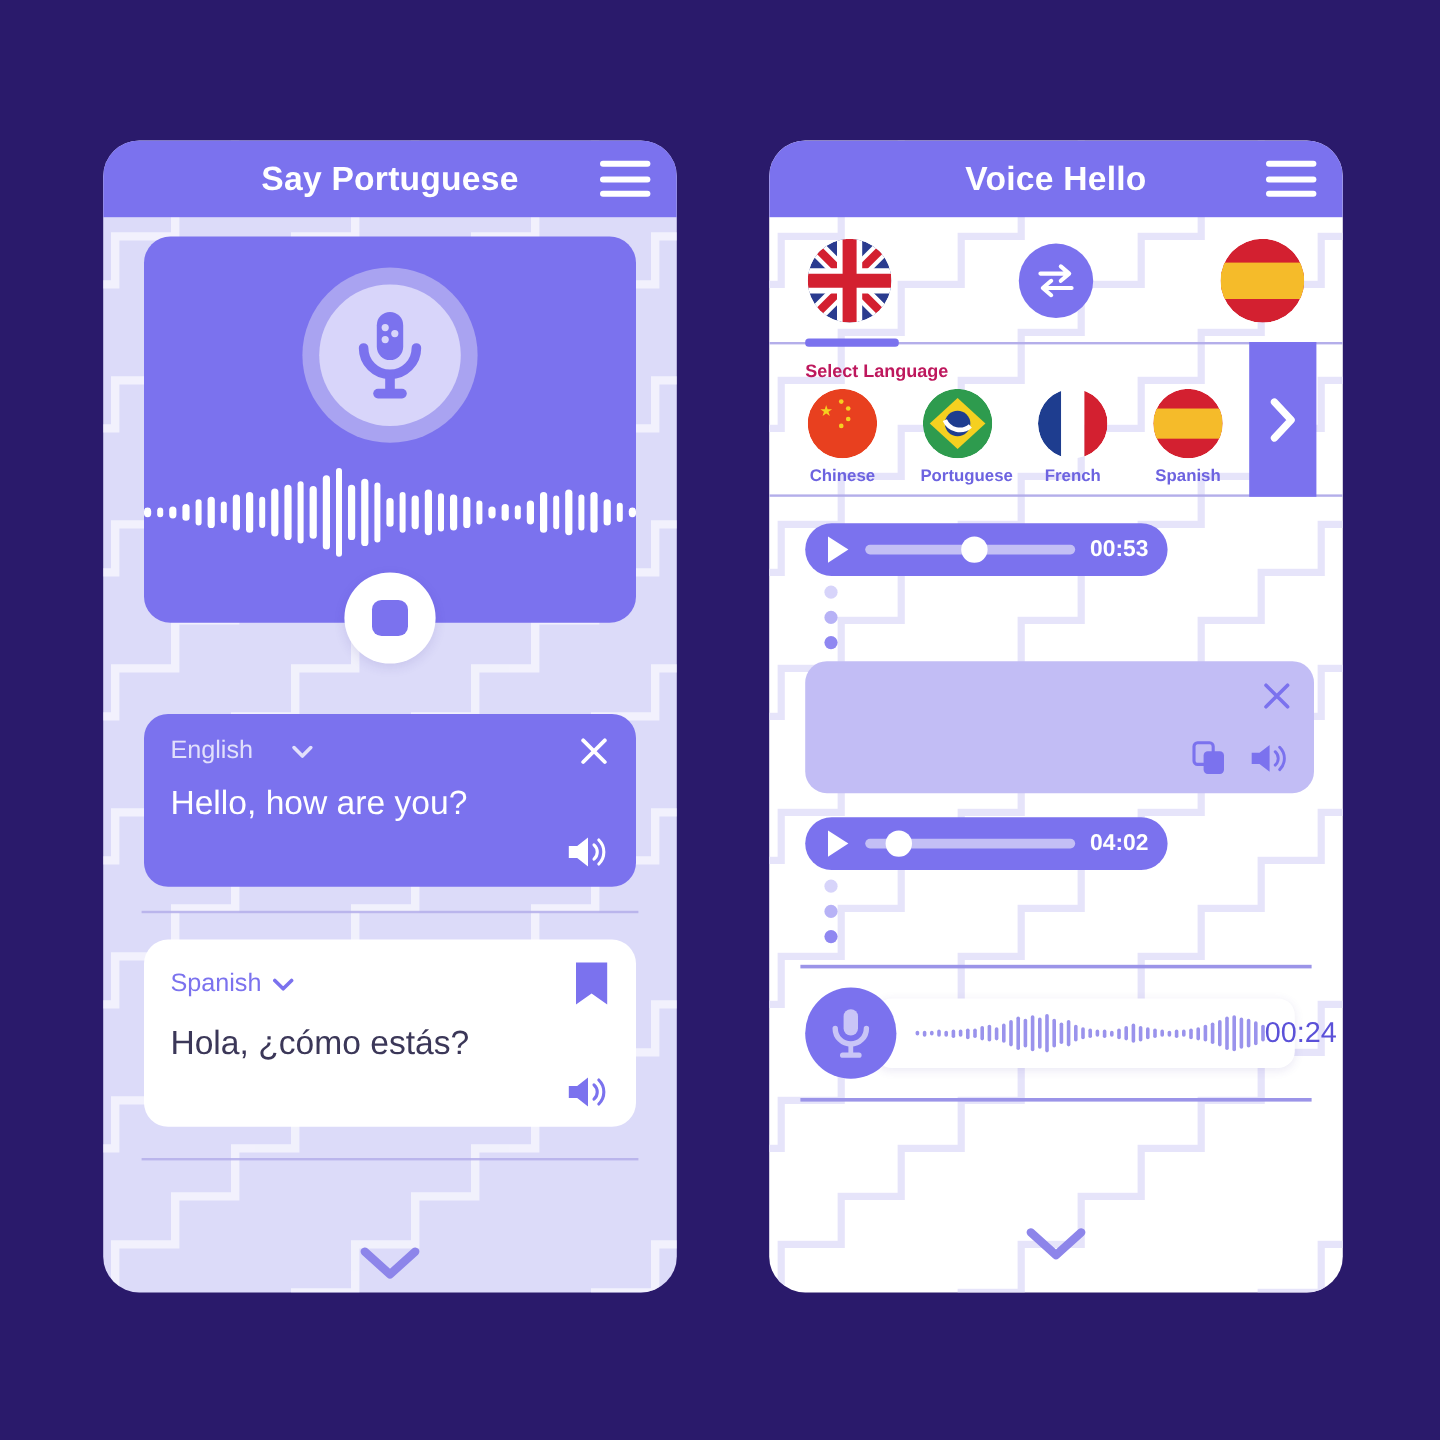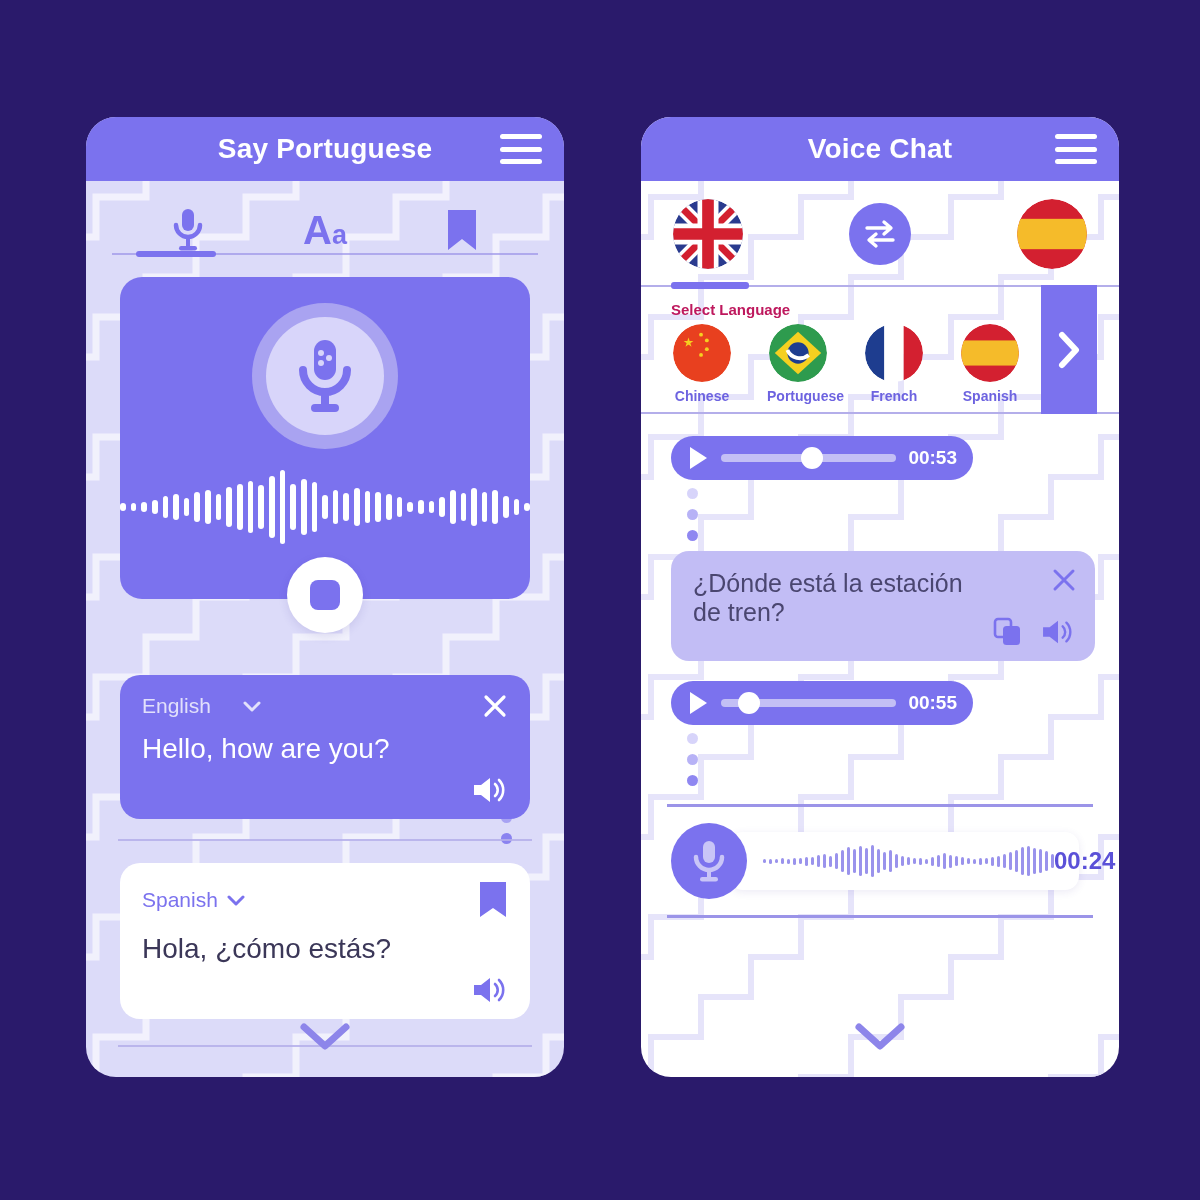"Voice Chat" div.app-title { text: Chat -> Hello }
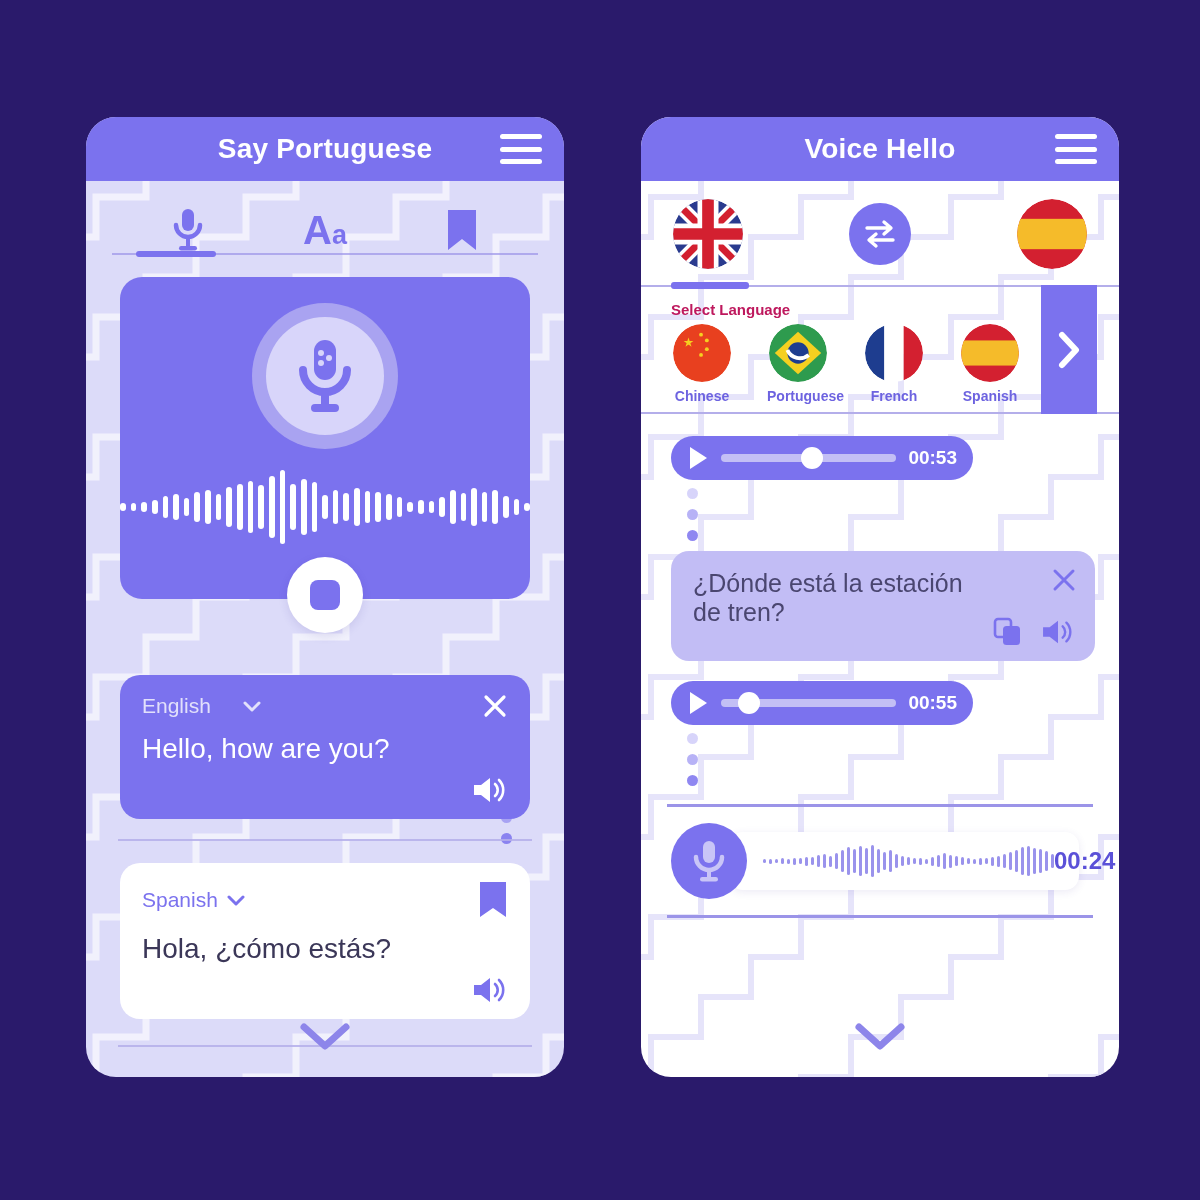"Aa" div.tabbar { html: <div> <div> <svg> <rect></rect> <path></path> <rect></rect> <rect></rect> </svg> </div> <div> <span><span>A</span><span>a</span></span> </div> <div> <svg> <path></path> </svg> </div> <div></div> <div></div> </div> -> none }
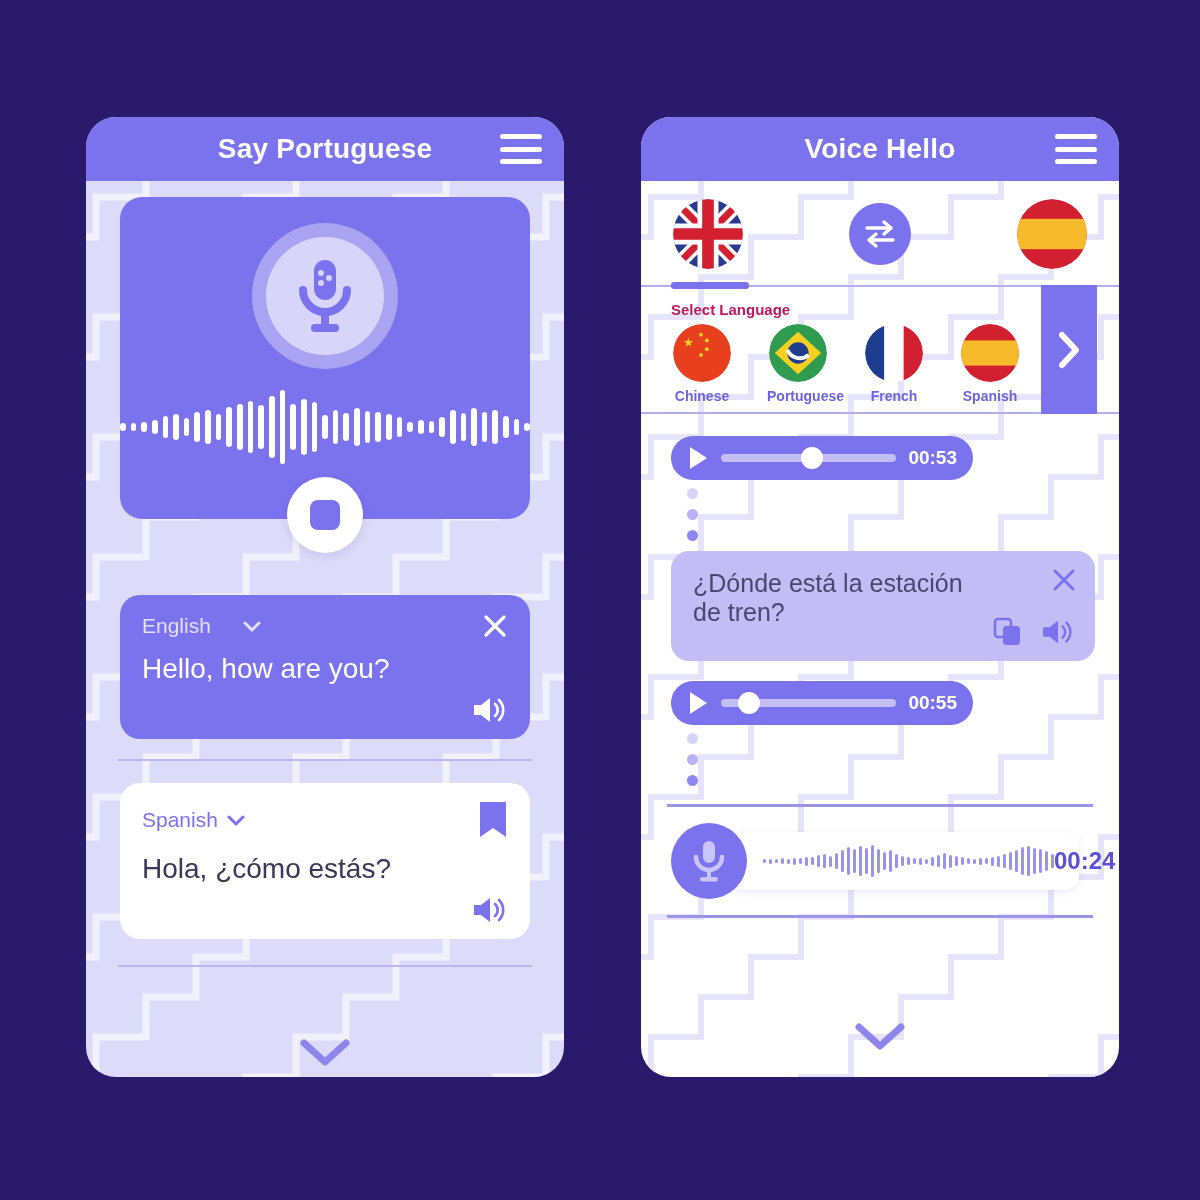"¿Dónde está la estación de" div.btext { html: <div>¿Dónde está la estación de tren?</div> -> none }
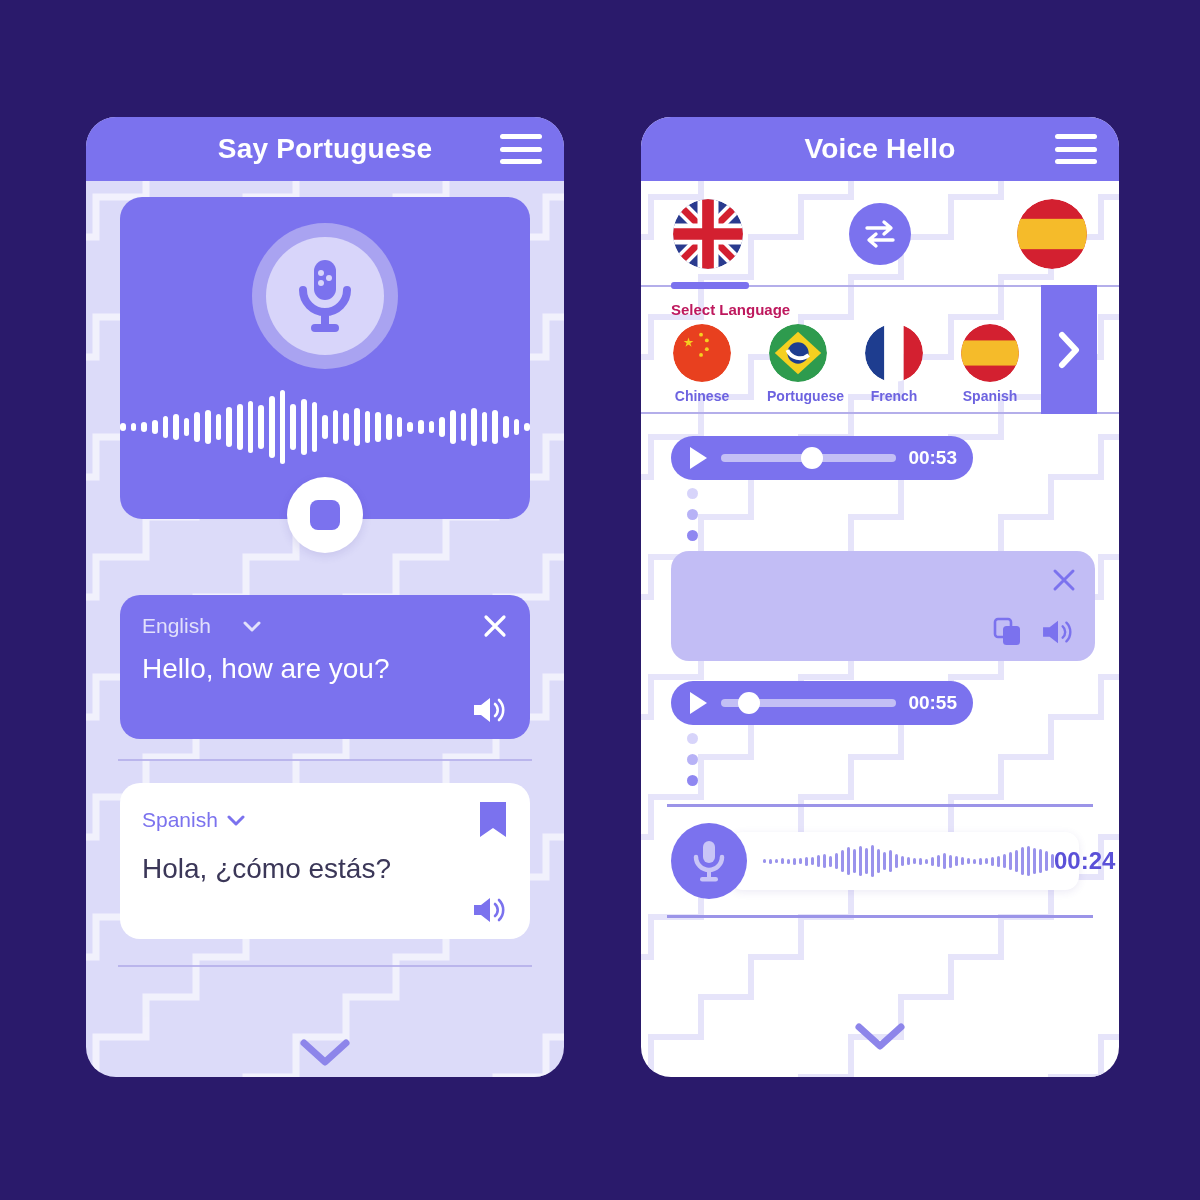"00:55" div.ptime { text: 00:55 -> 04:02 }
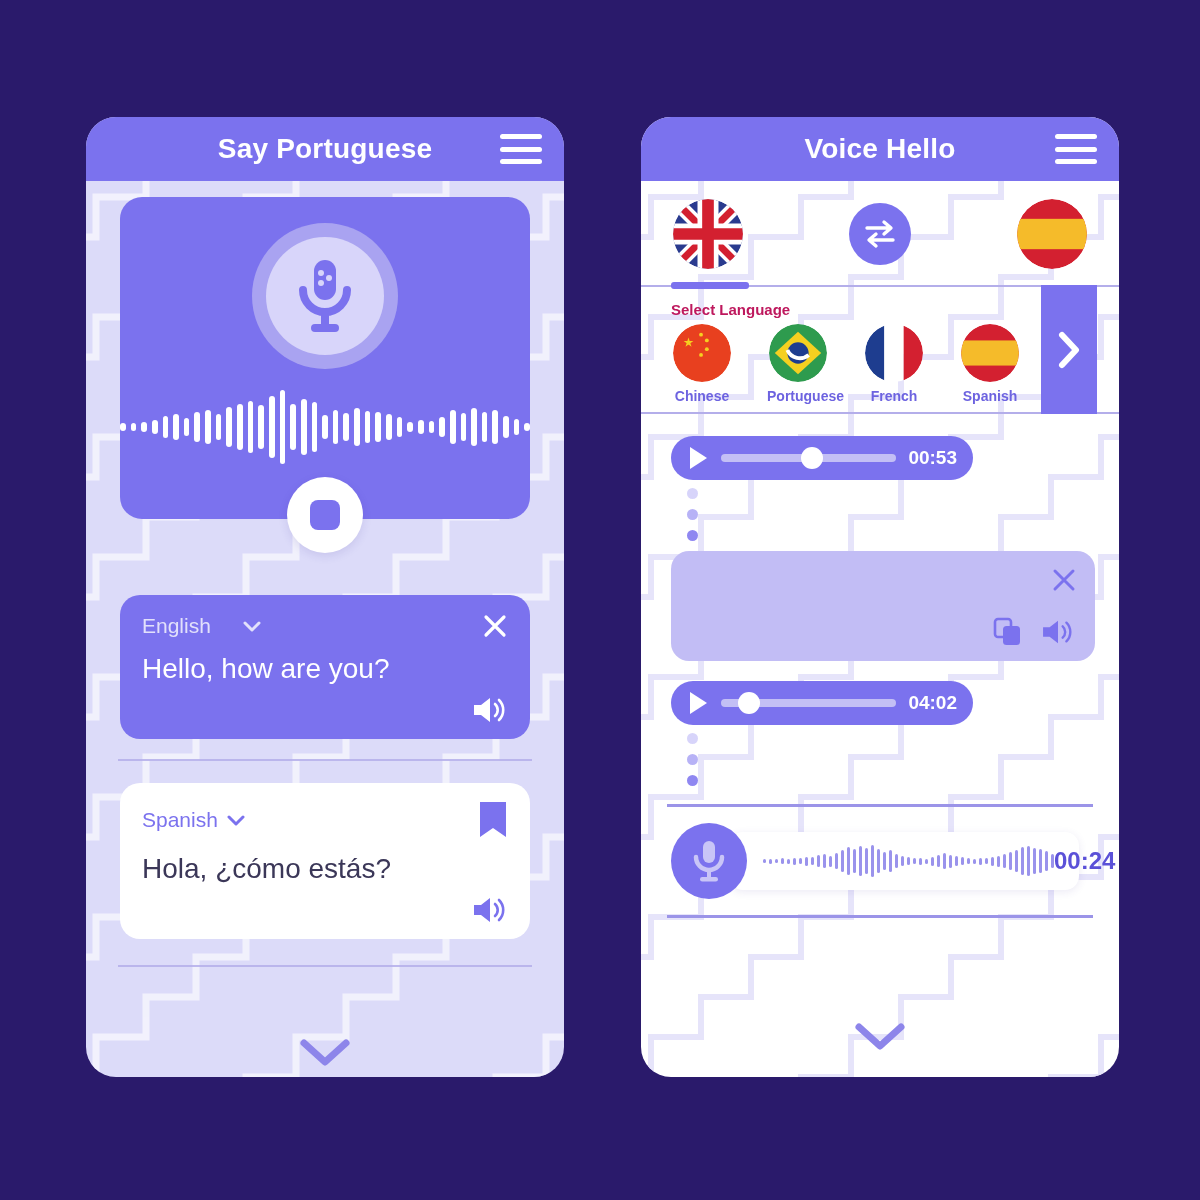"00:24" .rtime { font-weight: bold -> normal }
